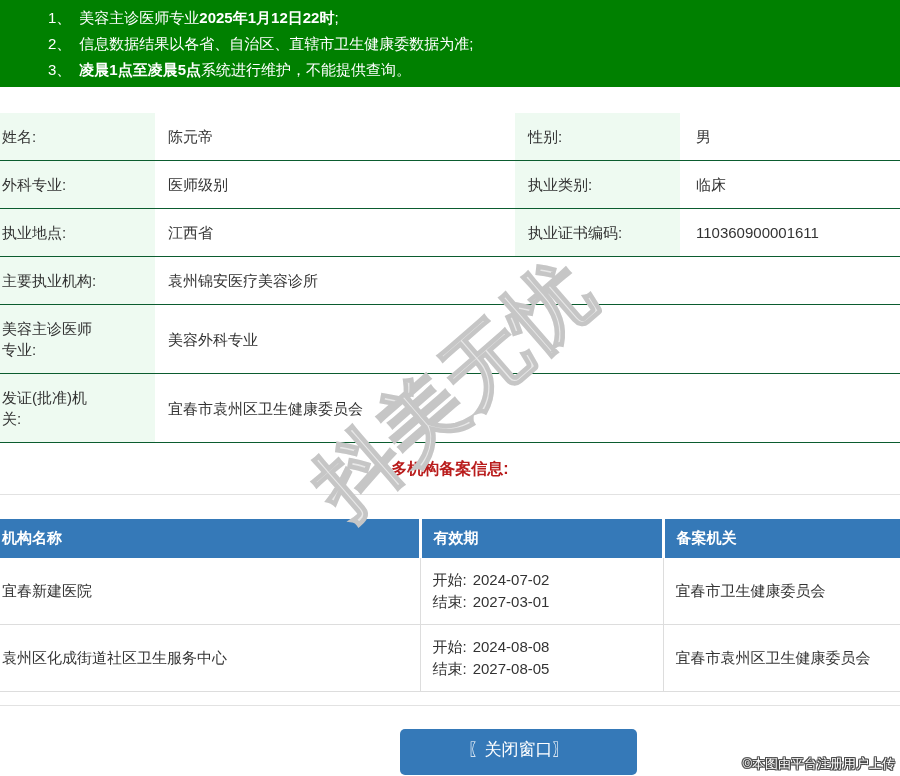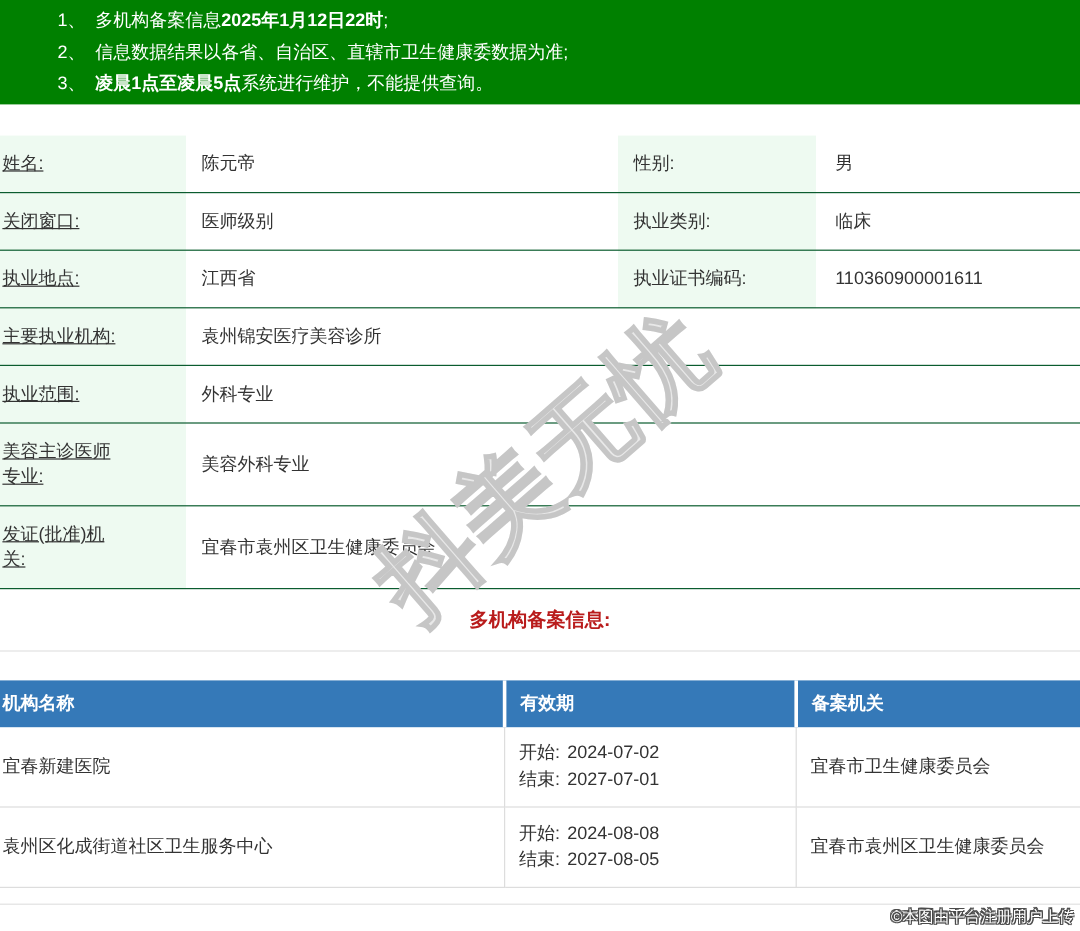"多机构备案信息" span { text: 多机构备案信息 -> 美容主诊医师专业 }
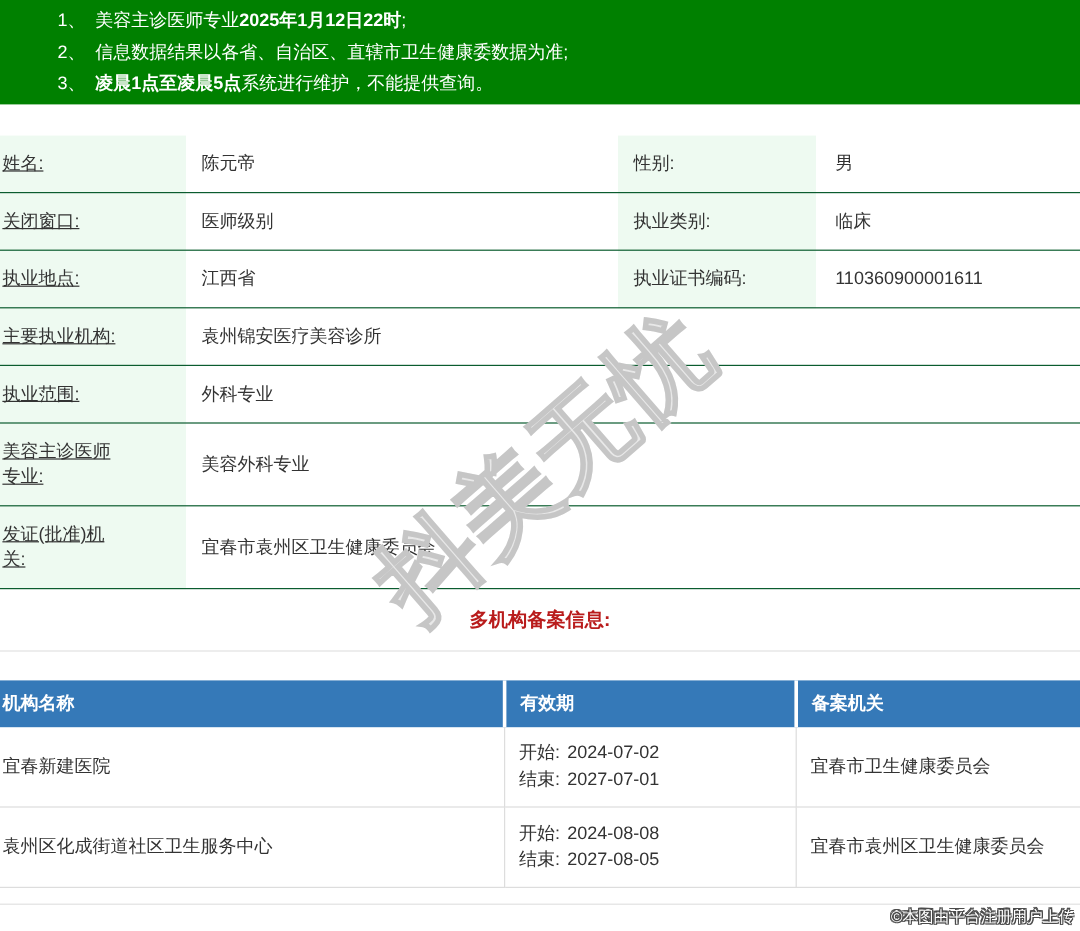"姓名:" table.info-table td.lbl { text-decoration: underline -> none }
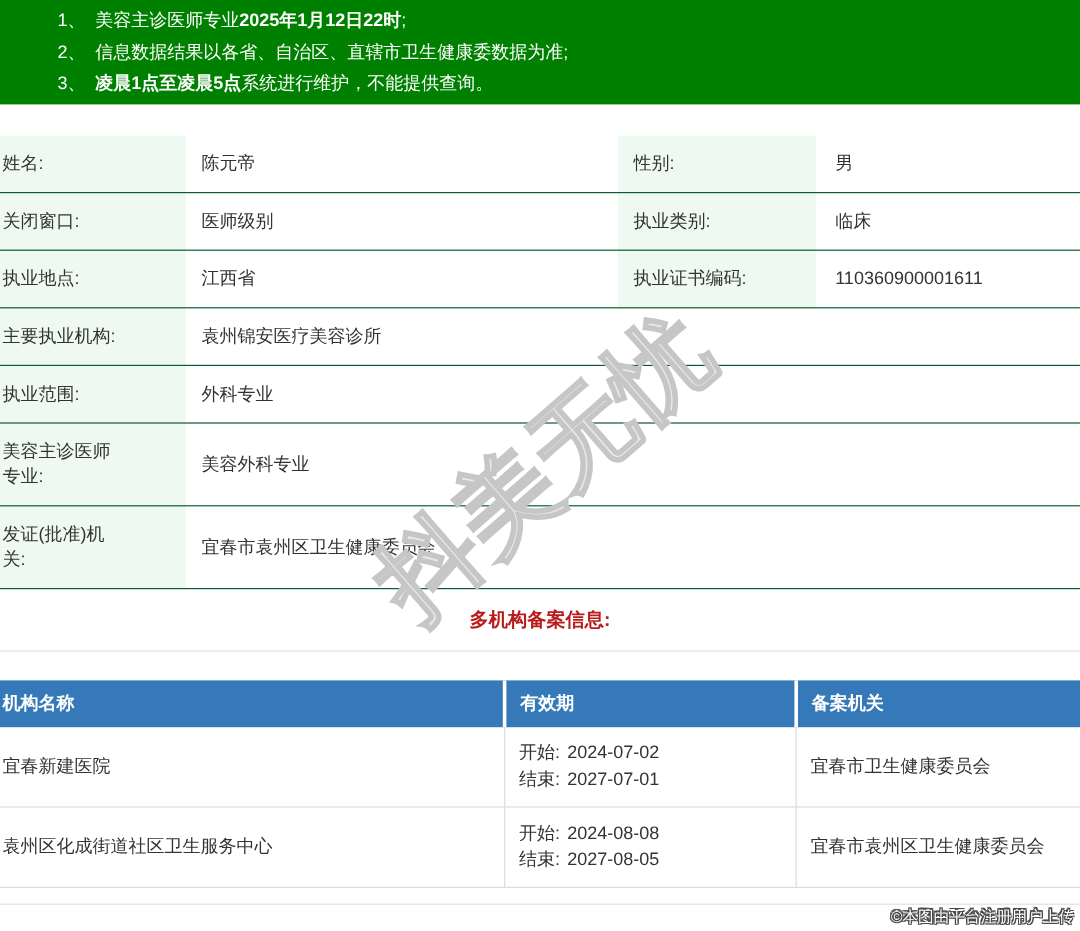"关闭窗口:" td.lbl { text: 关闭窗口 -> 外科专业 }
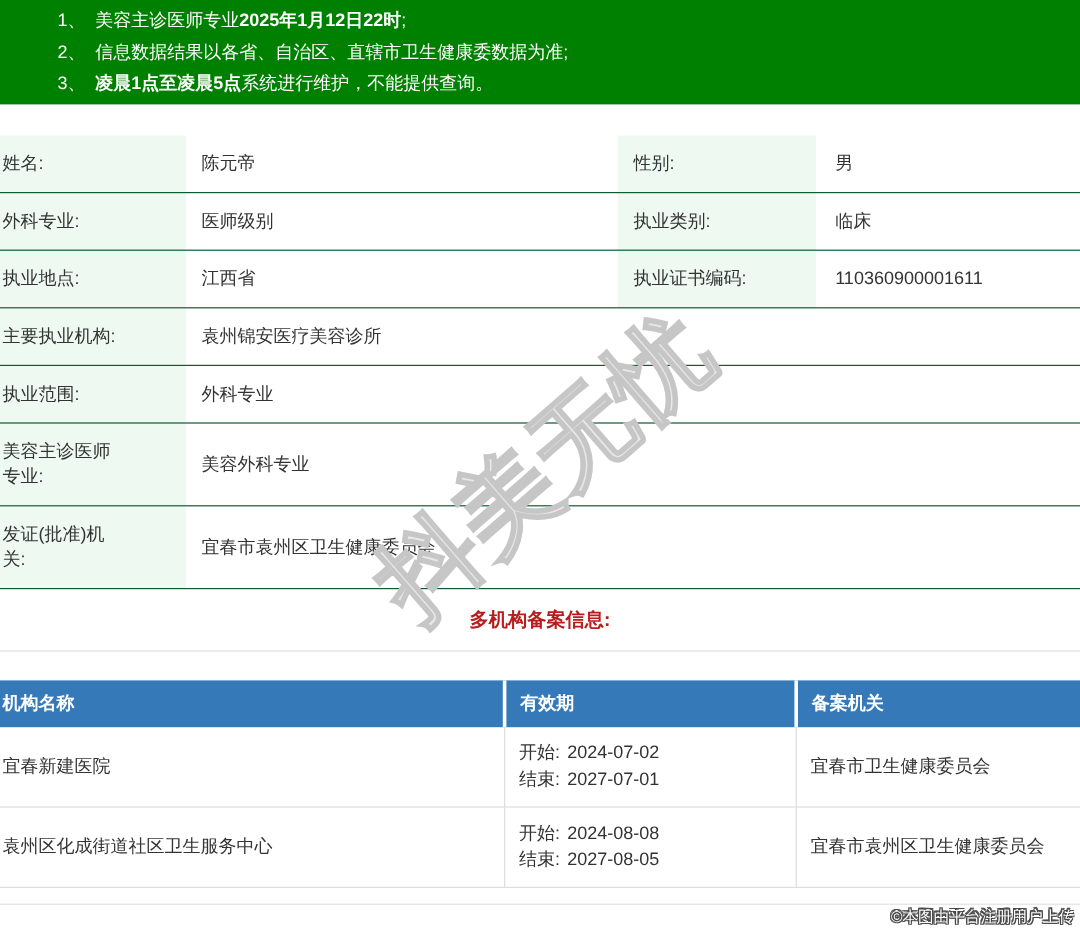"执业范围:" tr { html: <tr> <td>执业范围:</td> <td>外科专业</td> </tr> -> none }
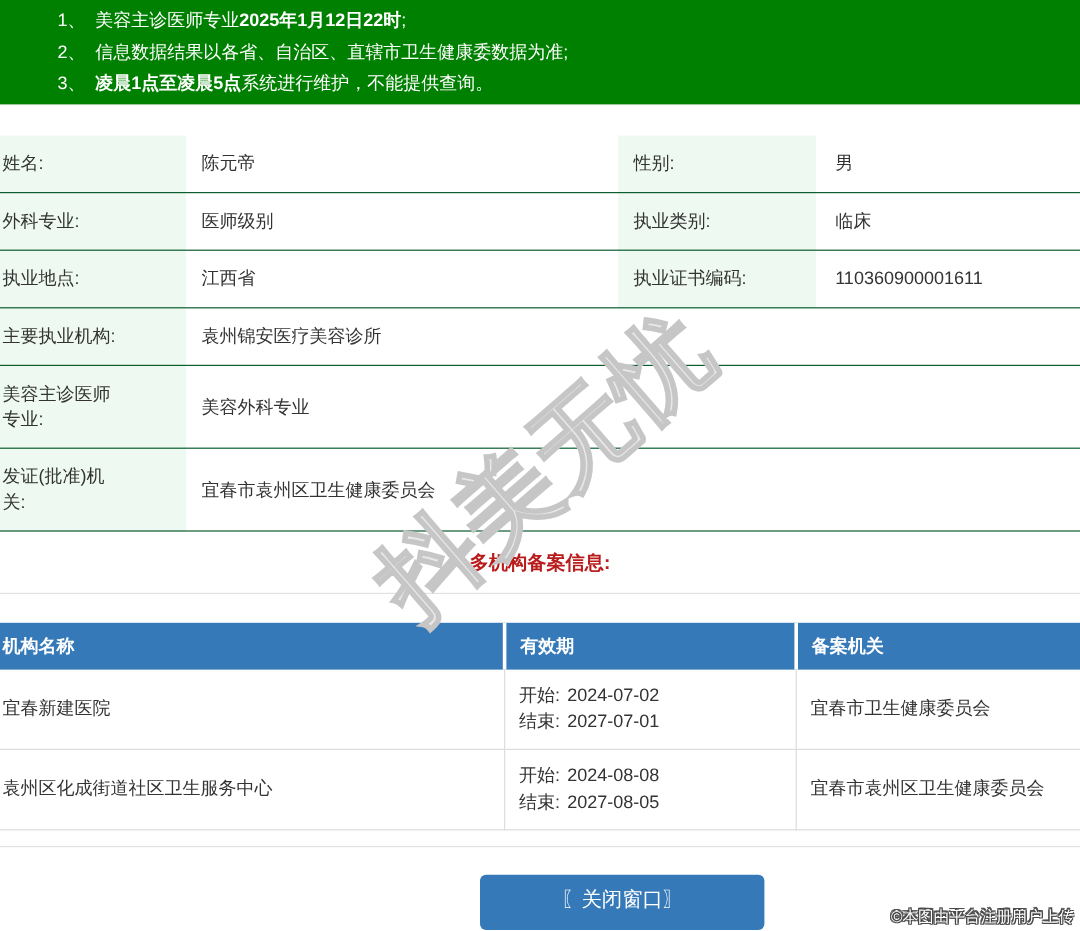"2027-07-01" span.vl-date { text: 2027-07-01 -> 2027-03-01 }
